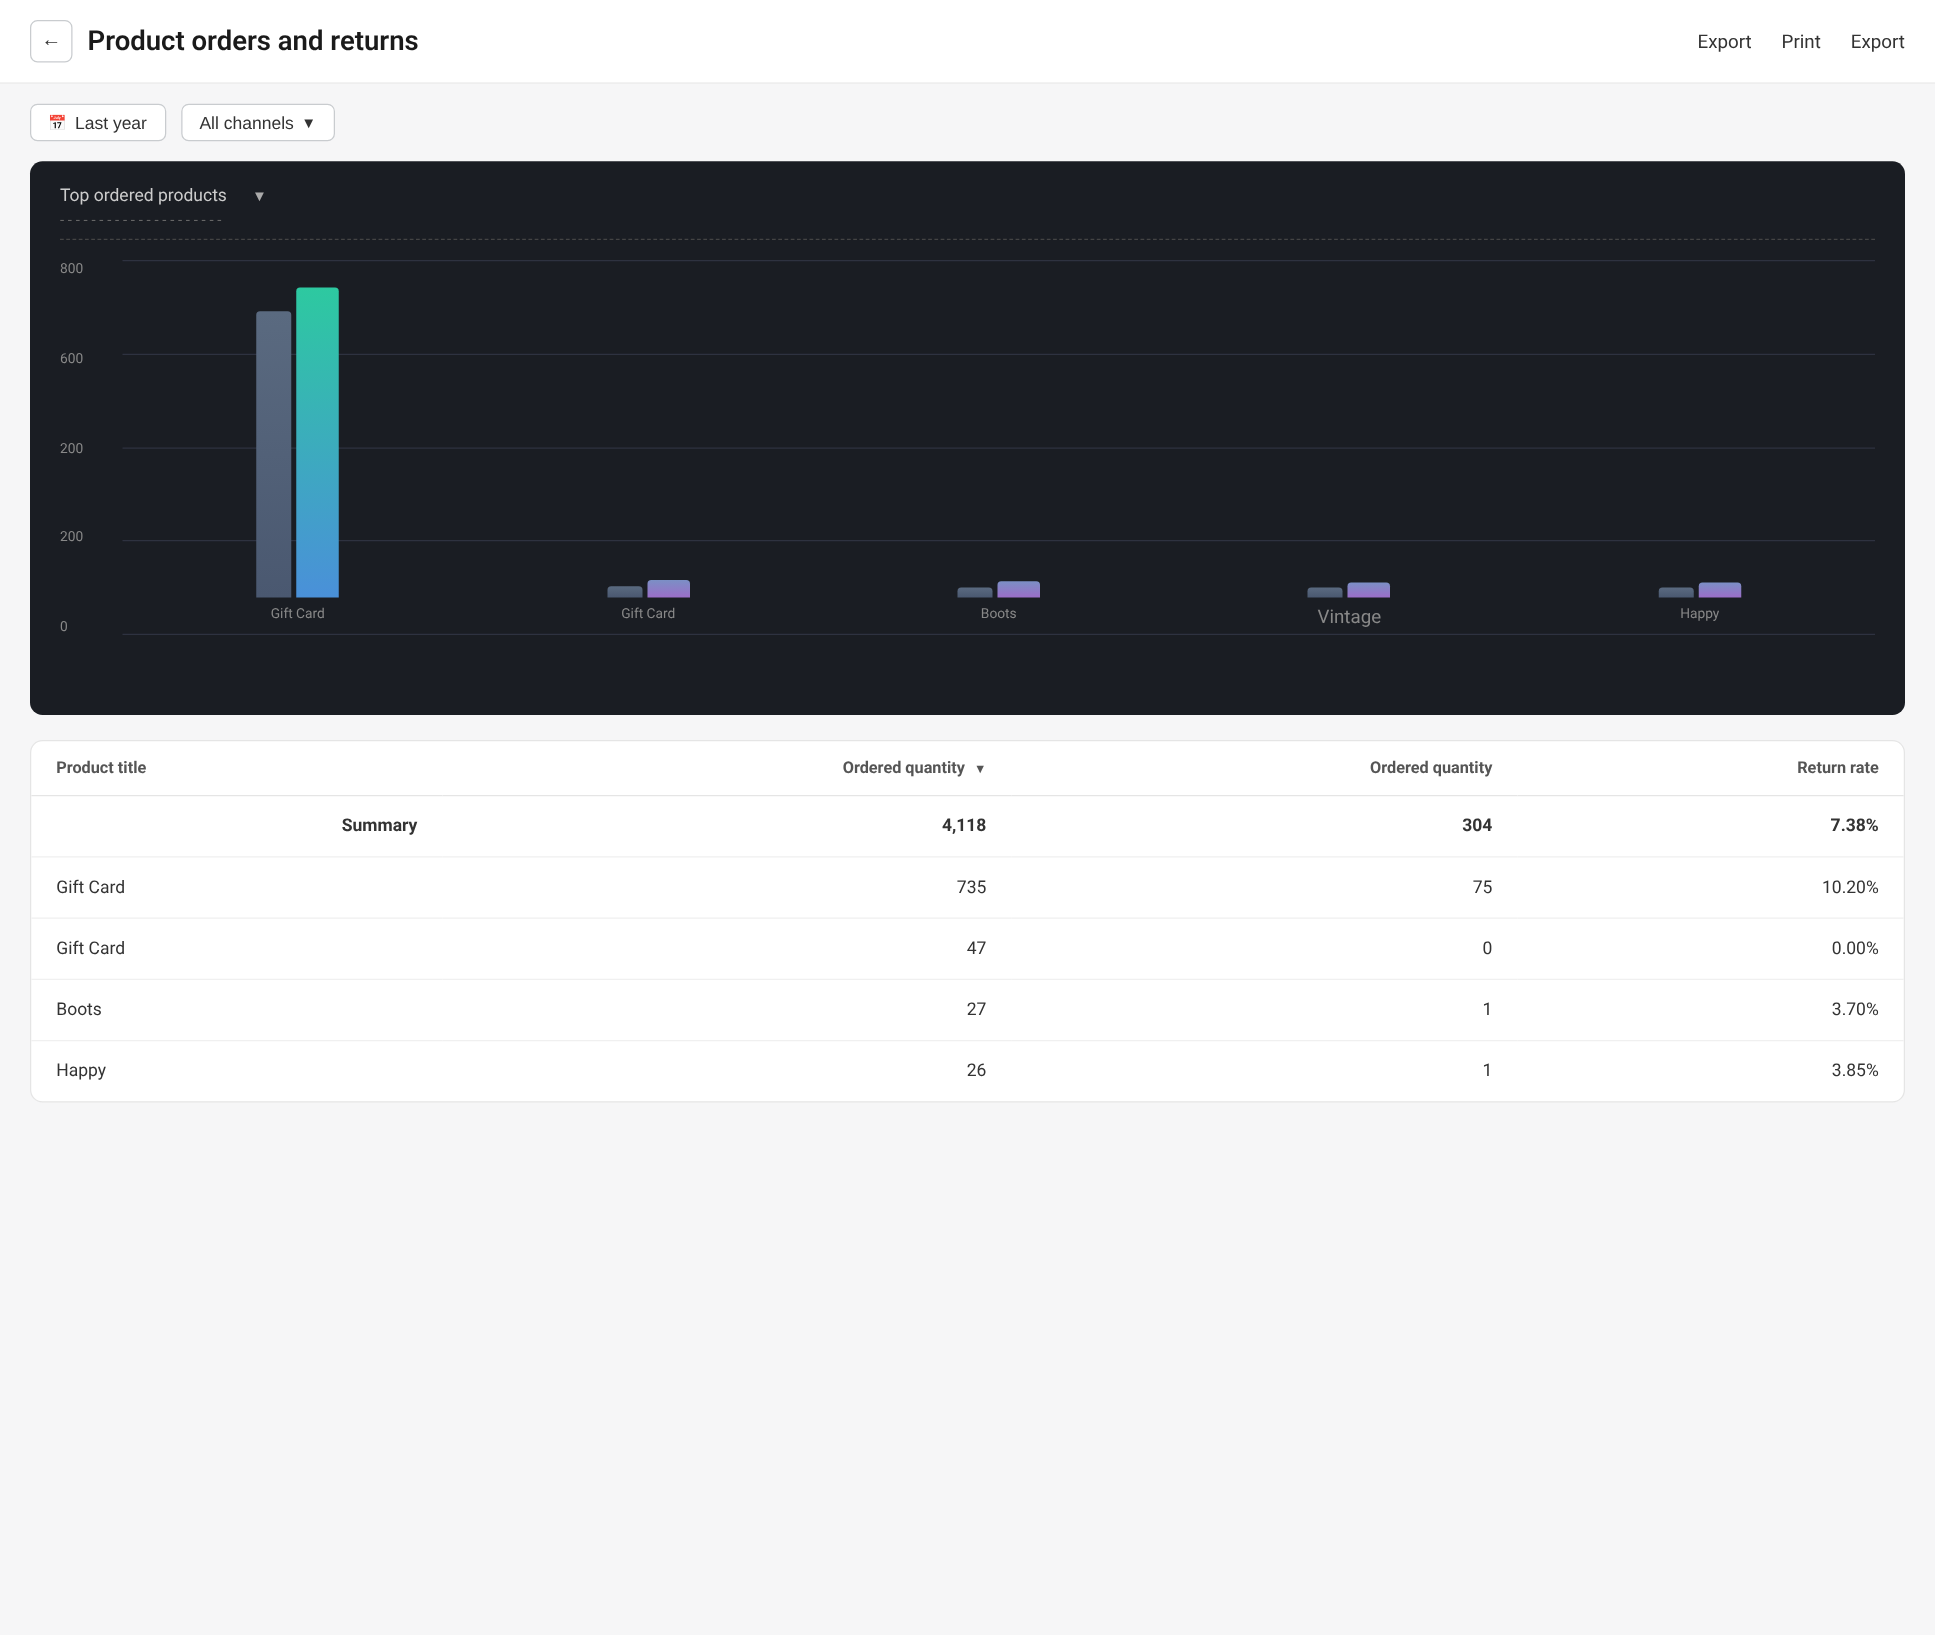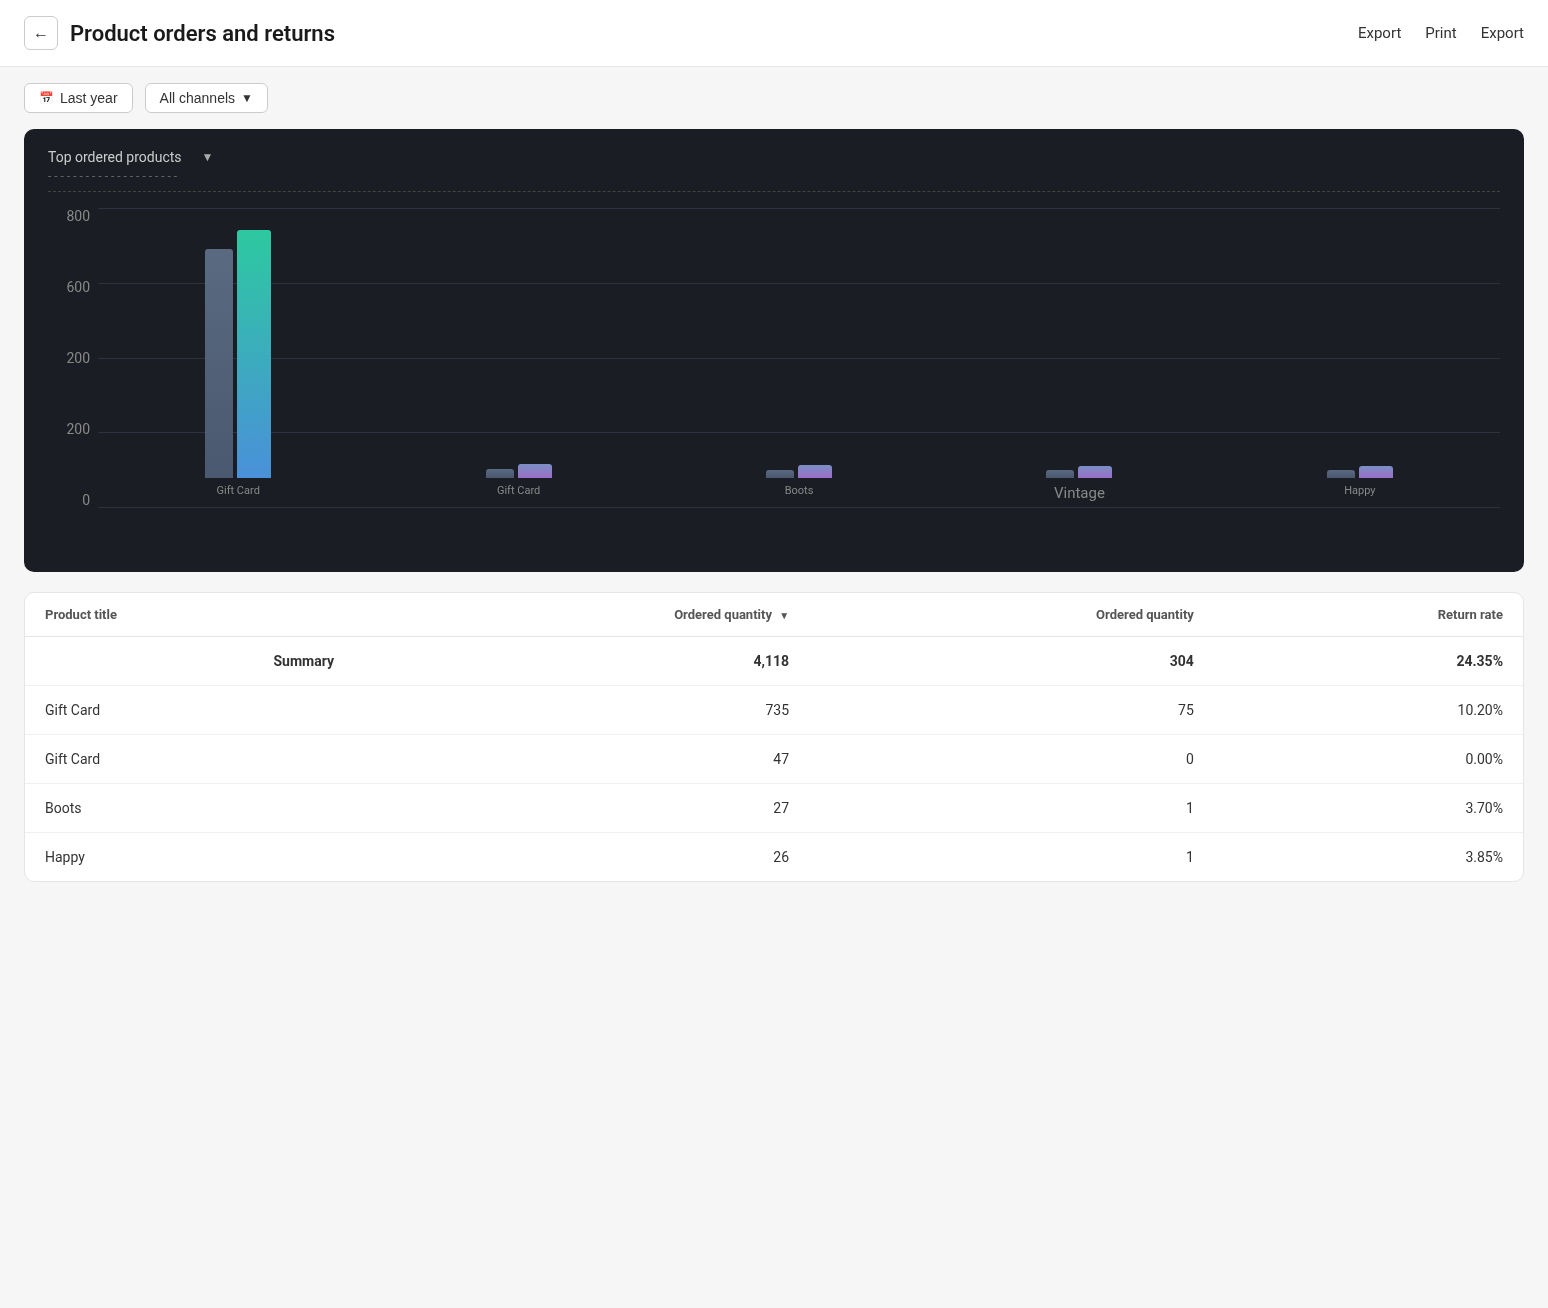"800" .y-label { font-size: 14px -> 11px; text-align: right -> none }
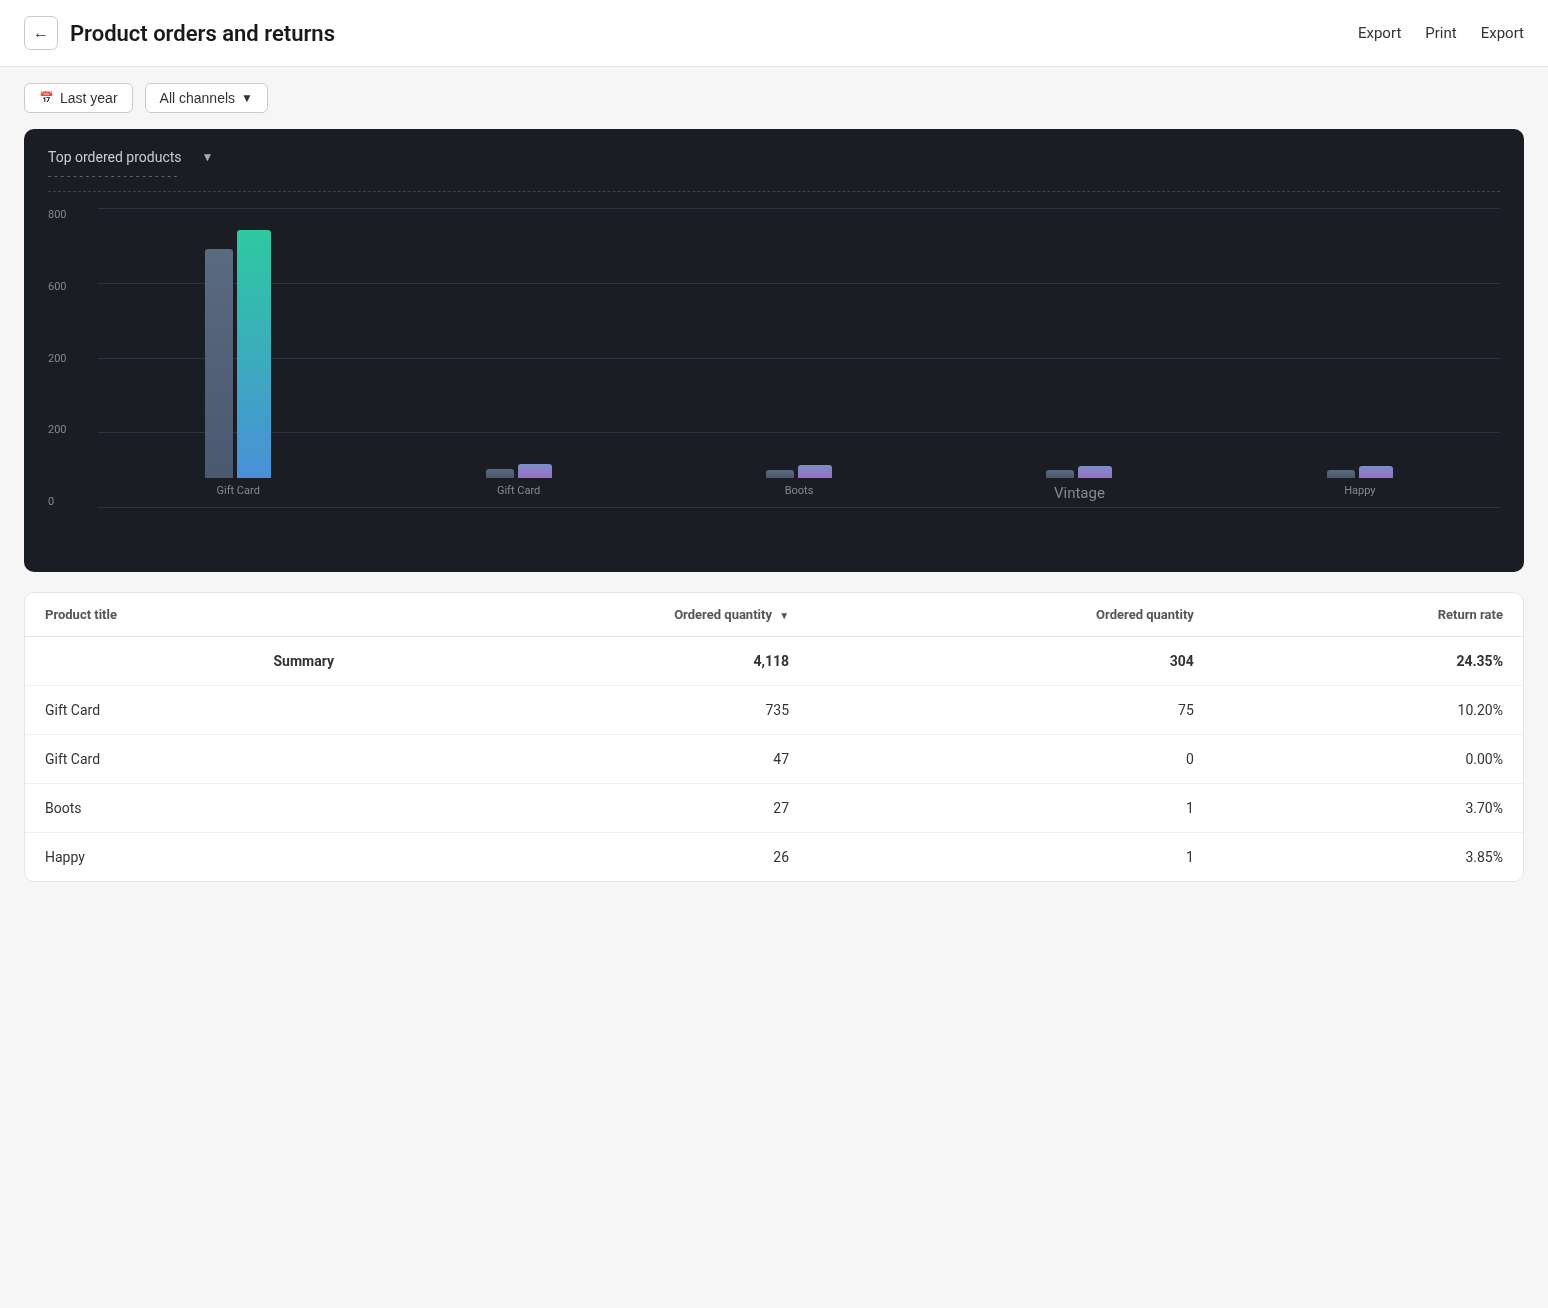"24.35%" td { text: 24.35% -> 7.38% }
